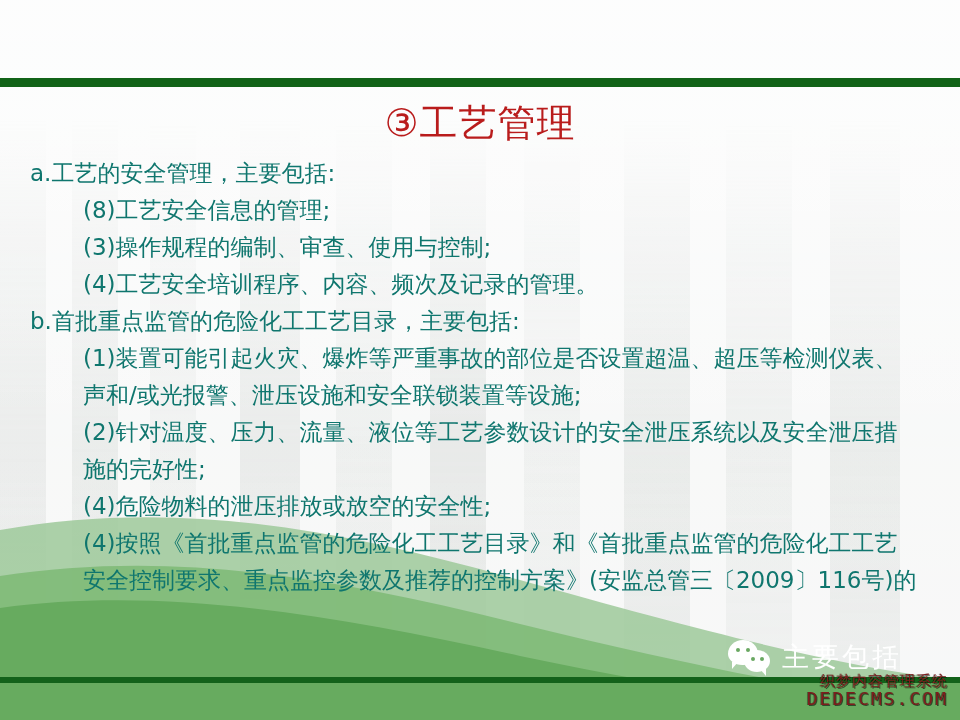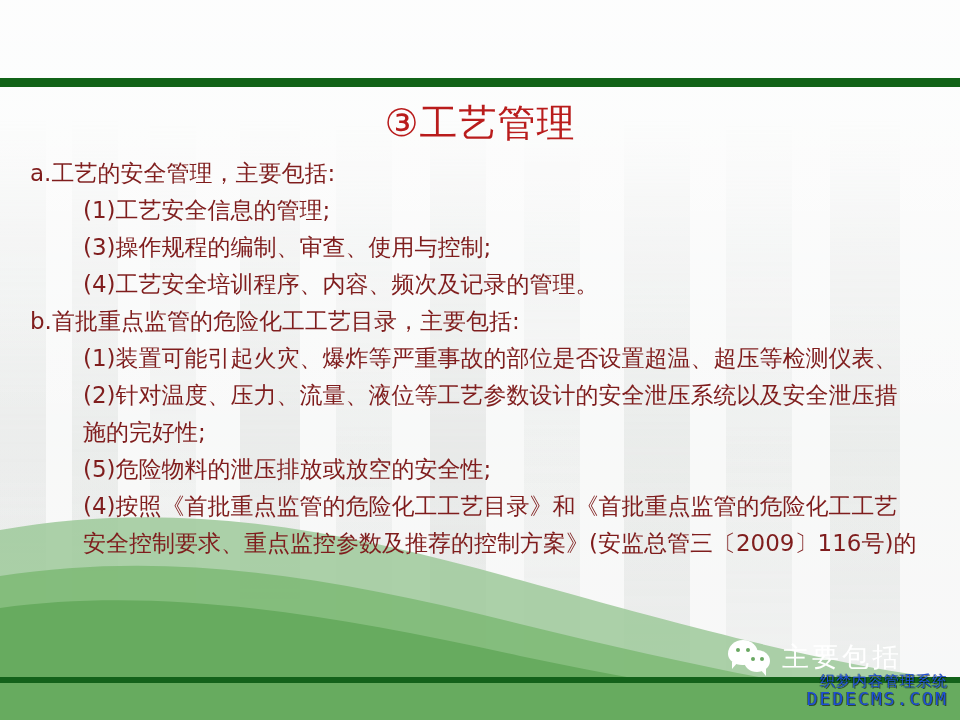"a.工艺的安全管理，主要包括:" .line { color: #7f1d1d -> #0f766e }
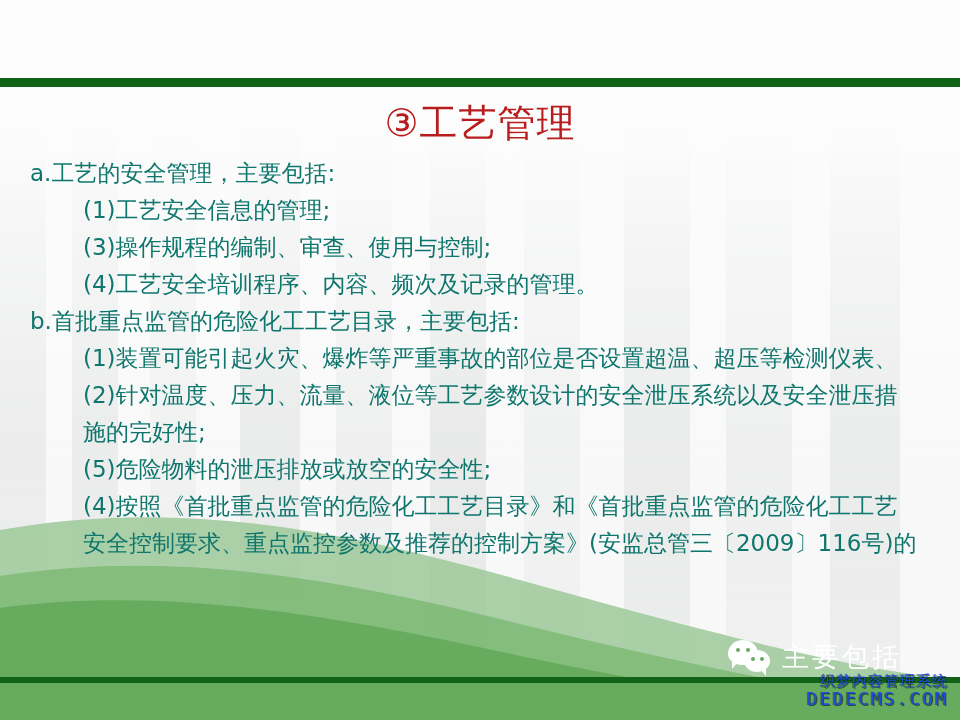"(1)工艺安全信息的管理;" div.line { text: 1 -> 8 }
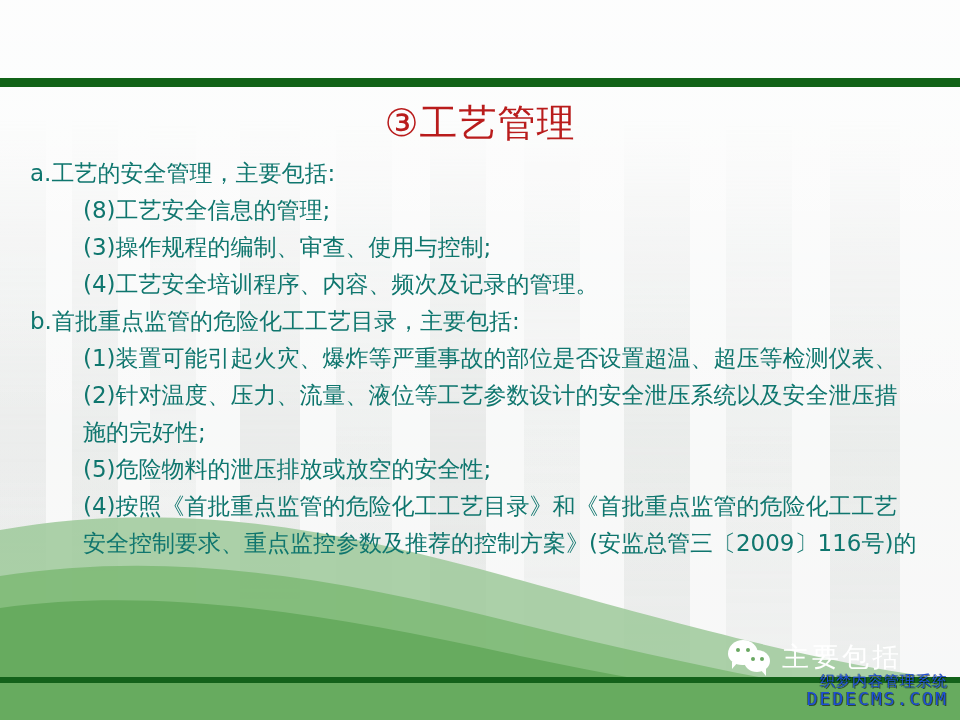"声和/或光报警、泄压设施和安全联锁装置等设施;" div.line { html: none -> <div>声和/或光报警、泄压设施和安全联锁装置等设施;</div> }
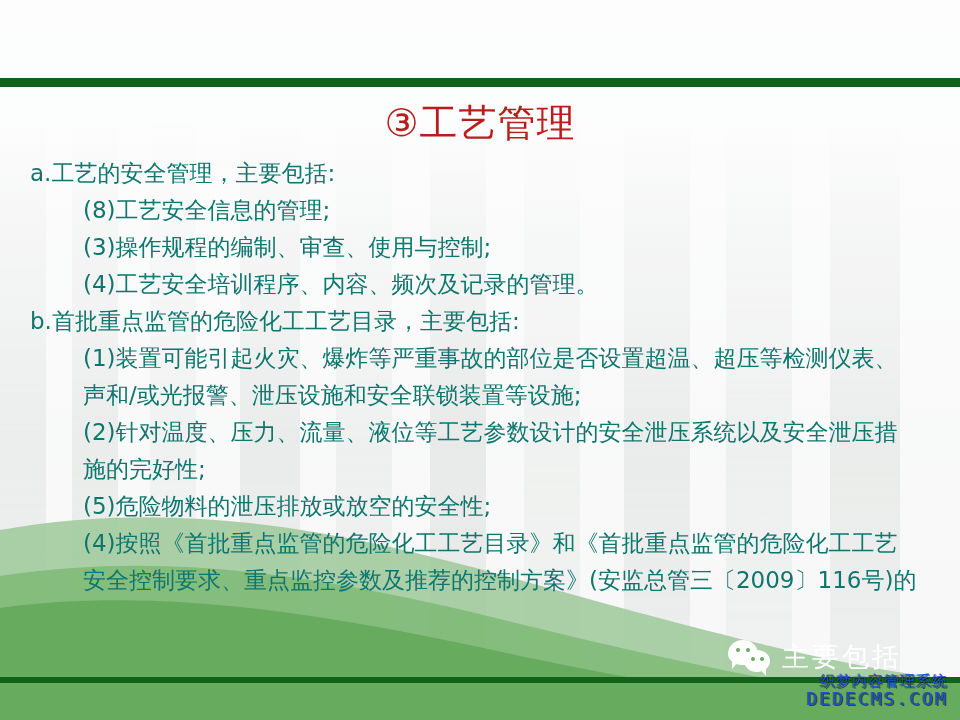"(5)危险物料的泄压排放或放空的安全性;" div.line { text: 5 -> 4 }
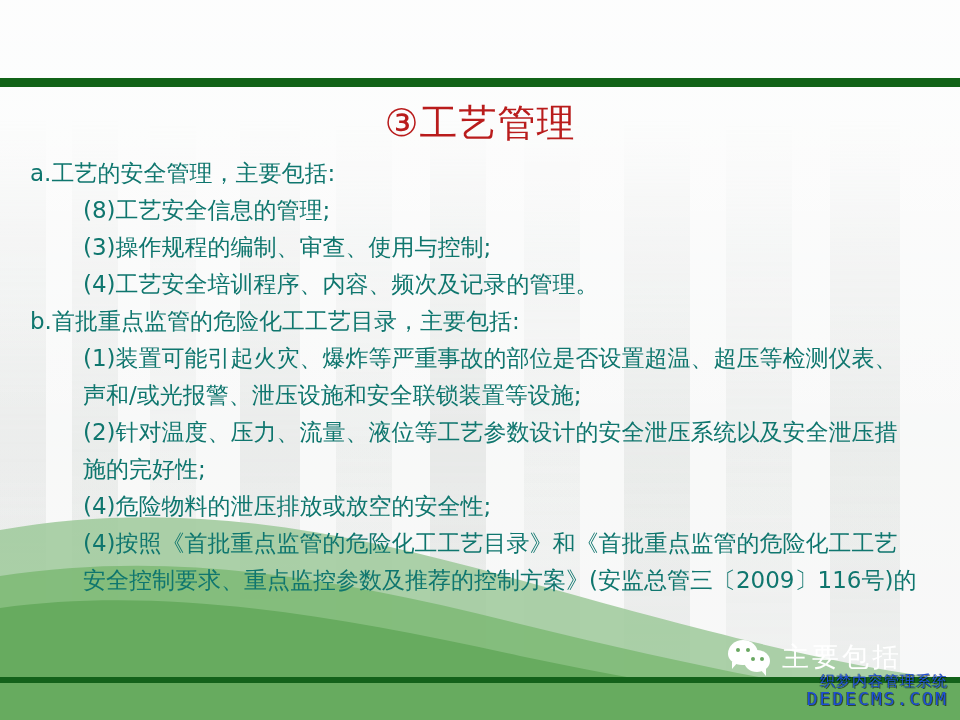"织梦内容管理系统" .dede { color: #1d4ed8 -> #7f1d1d }
